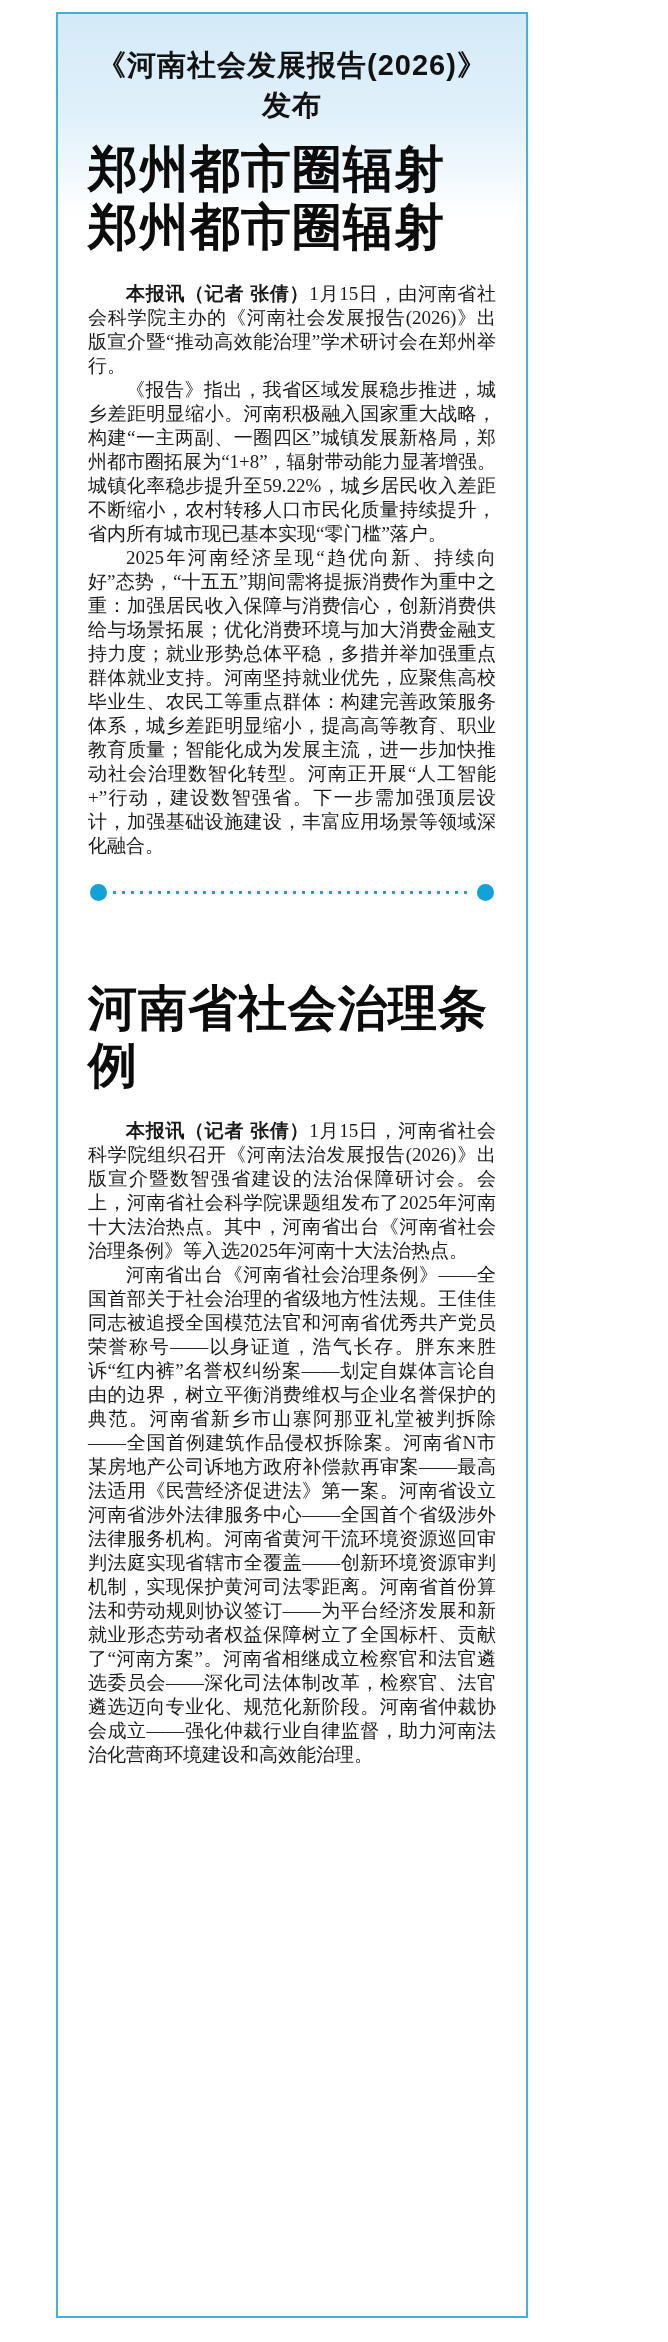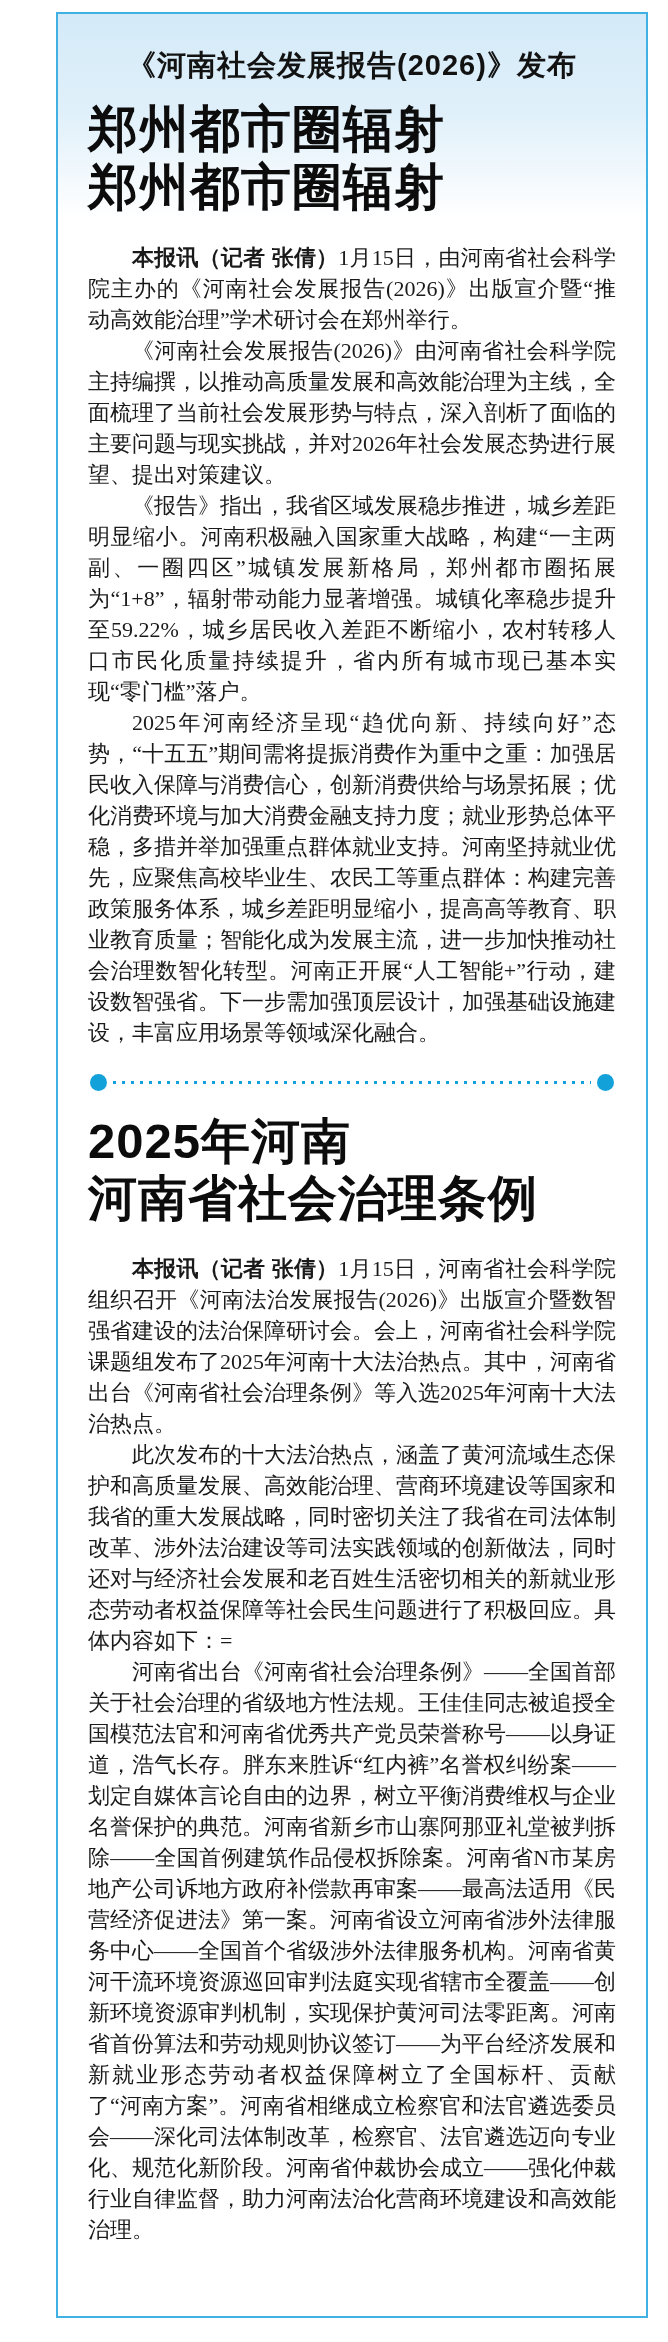"《河南社会发展报告(2026)》发布" .sheet { width: 592px -> 472px }
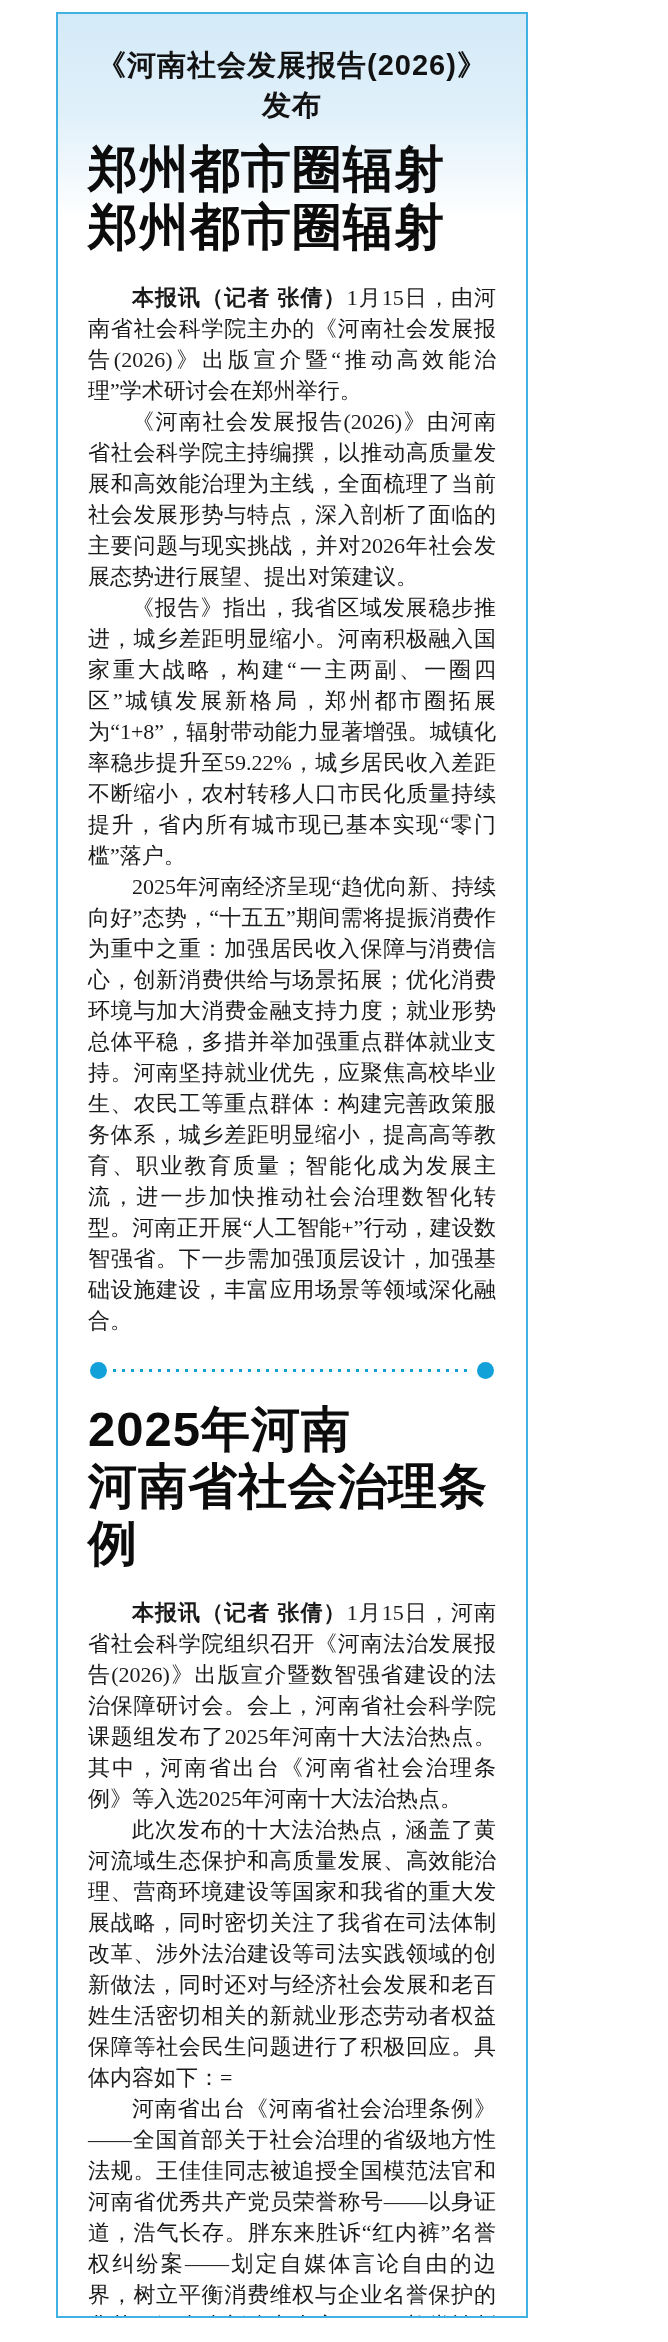"本报讯（记者" .article-body { font-size: 22px -> 19px; line-height: 31px -> 24px }
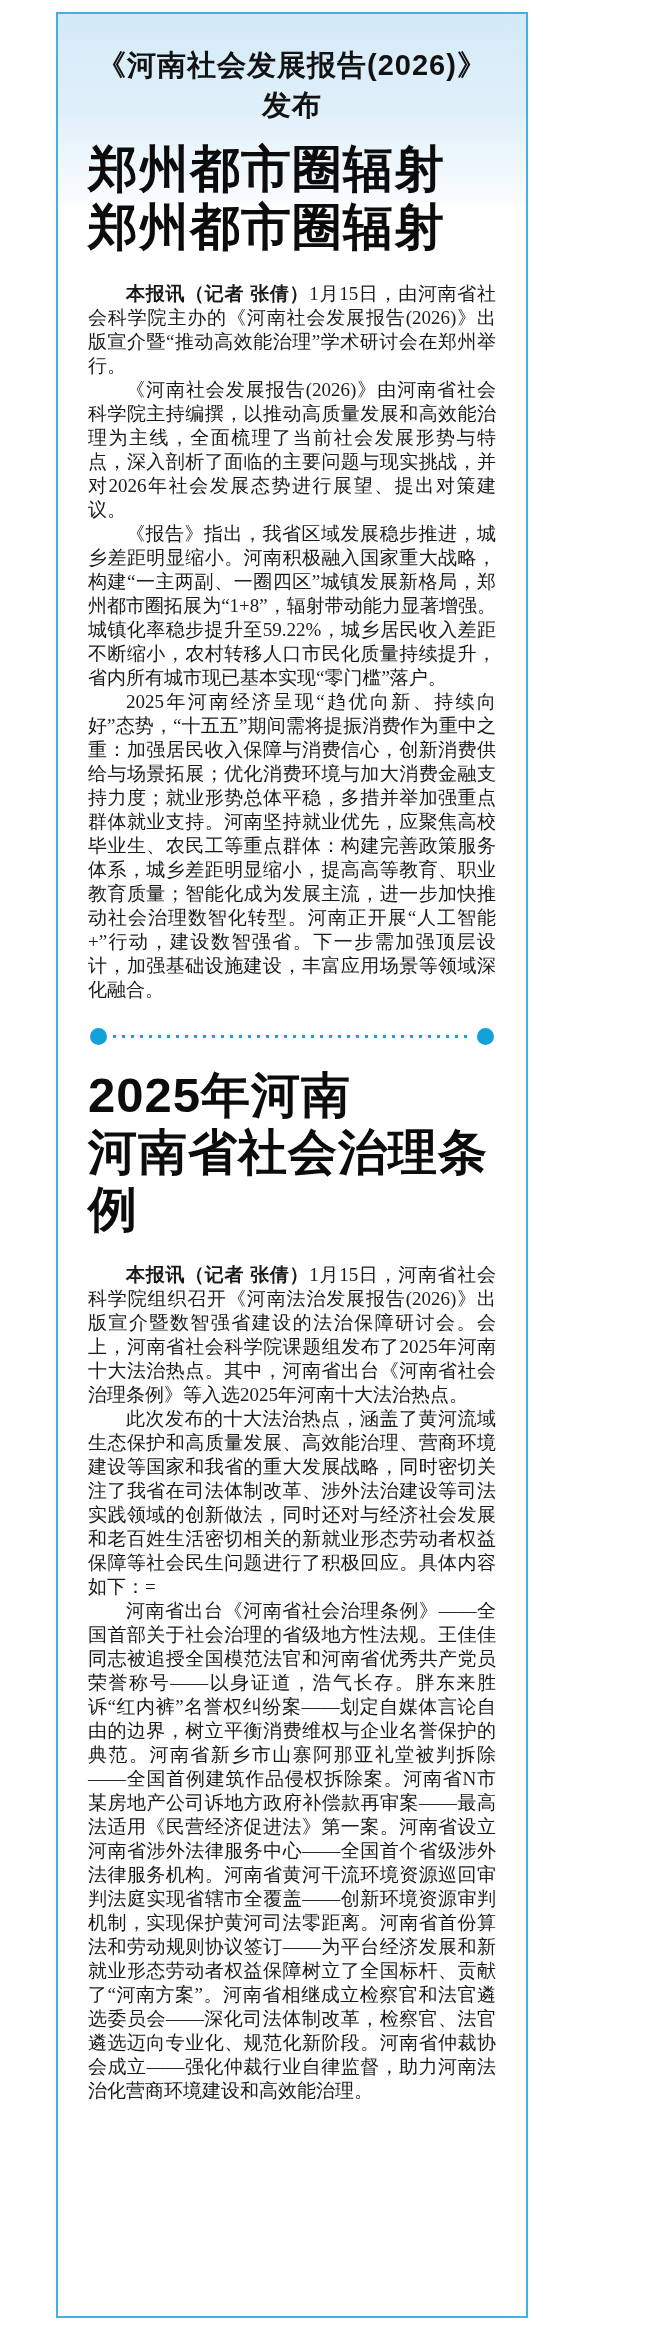"《河南社会发展报告(2026)》由河南省社会科学院主持编撰，以推动高质量发展和高" p.para { html: <p>《河南社会发展报告(2026)》由河南省社会科学院主持编撰，以推动高质量发展和高效能治理为主线，全面梳理了当前社会发展形势与特点，深入剖析了面临的主要问题与现实挑战，并对2026年社会发展态势进行展望、提出对策建议。</p> -> none }
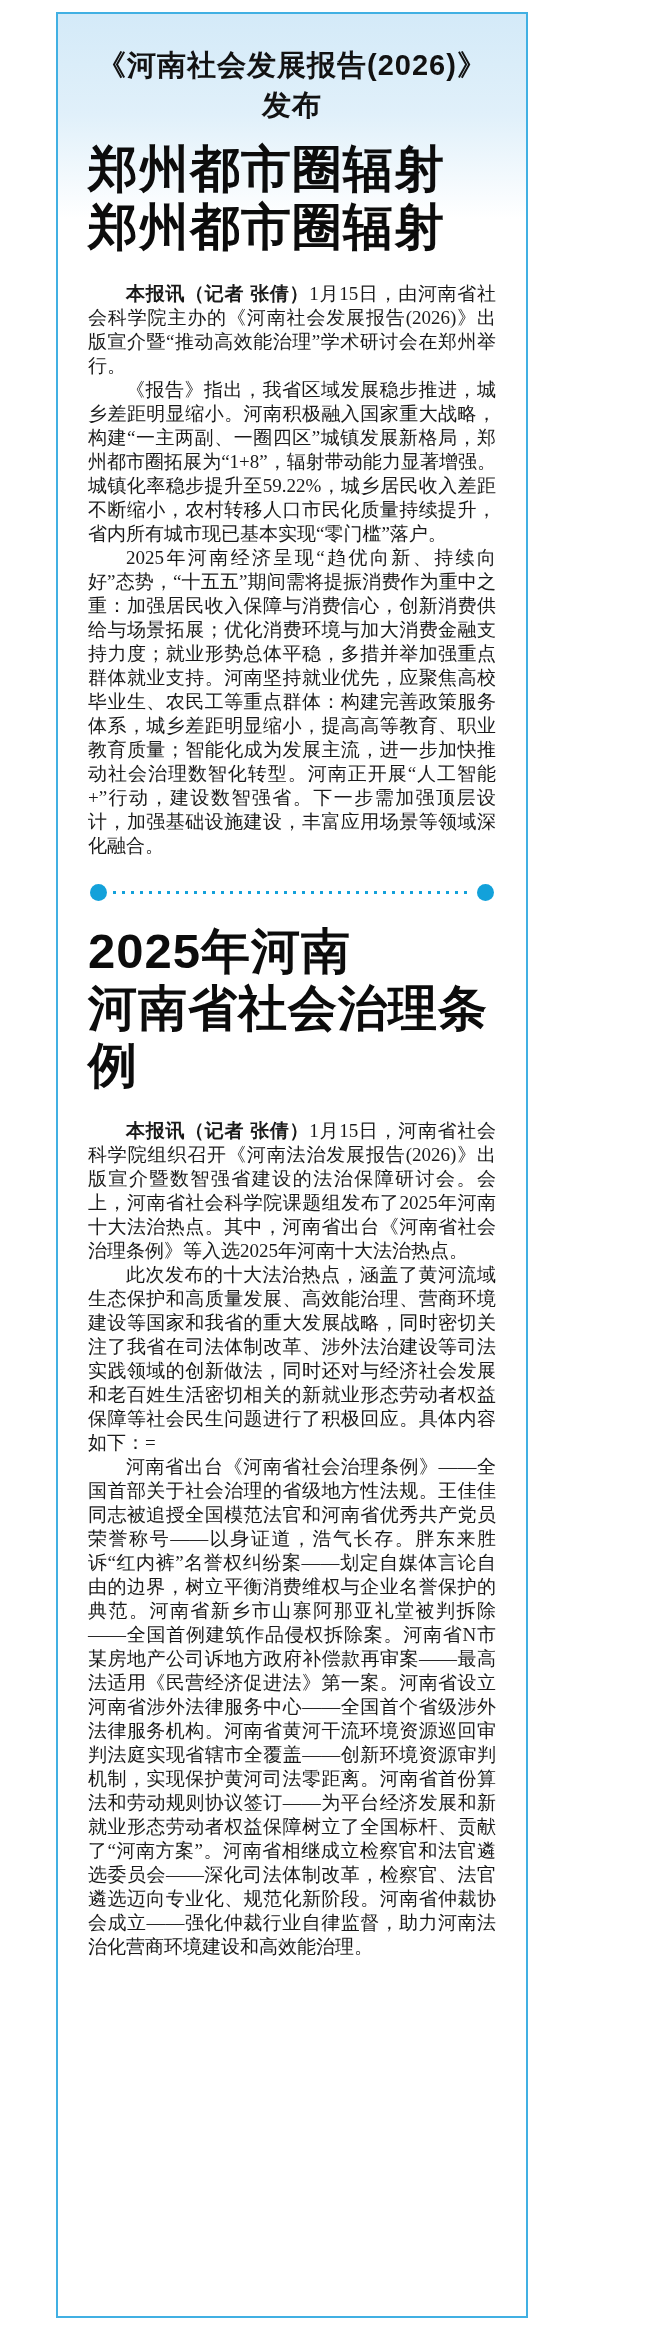"2025年河南" span { html: <span>2025年河南</span> -> none }
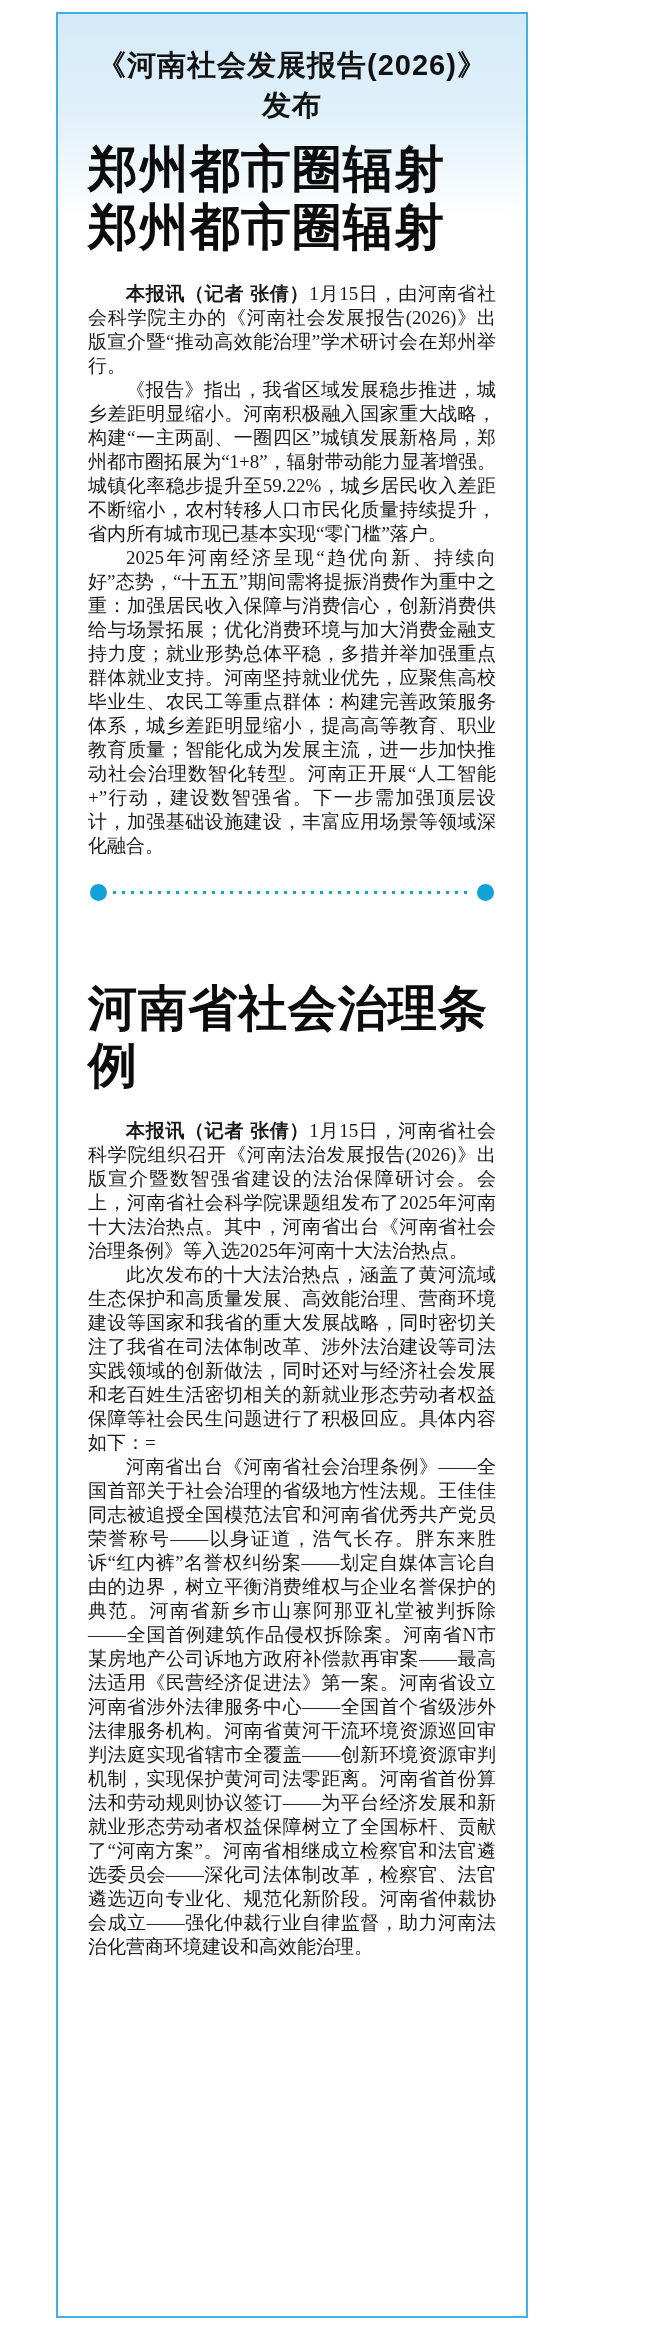"此次发布的十大法治热点，涵盖了黄河流域生态保护和高质量发展、高效能治理、营商环境" p.para { html: <p>此次发布的十大法治热点，涵盖了黄河流域生态保护和高质量发展、高效能治理、营商环境建设等国家和我省的重大发展战略，同时密切关注了我省在司法体制改革、涉外法治建设等司法实践领域的创新做法，同时还对与经济社会发展和老百姓生活密切相关的新就业形态劳动者权益保障等社会民生问题进行了积极回应。具体内容如下：=</p> -> none }
